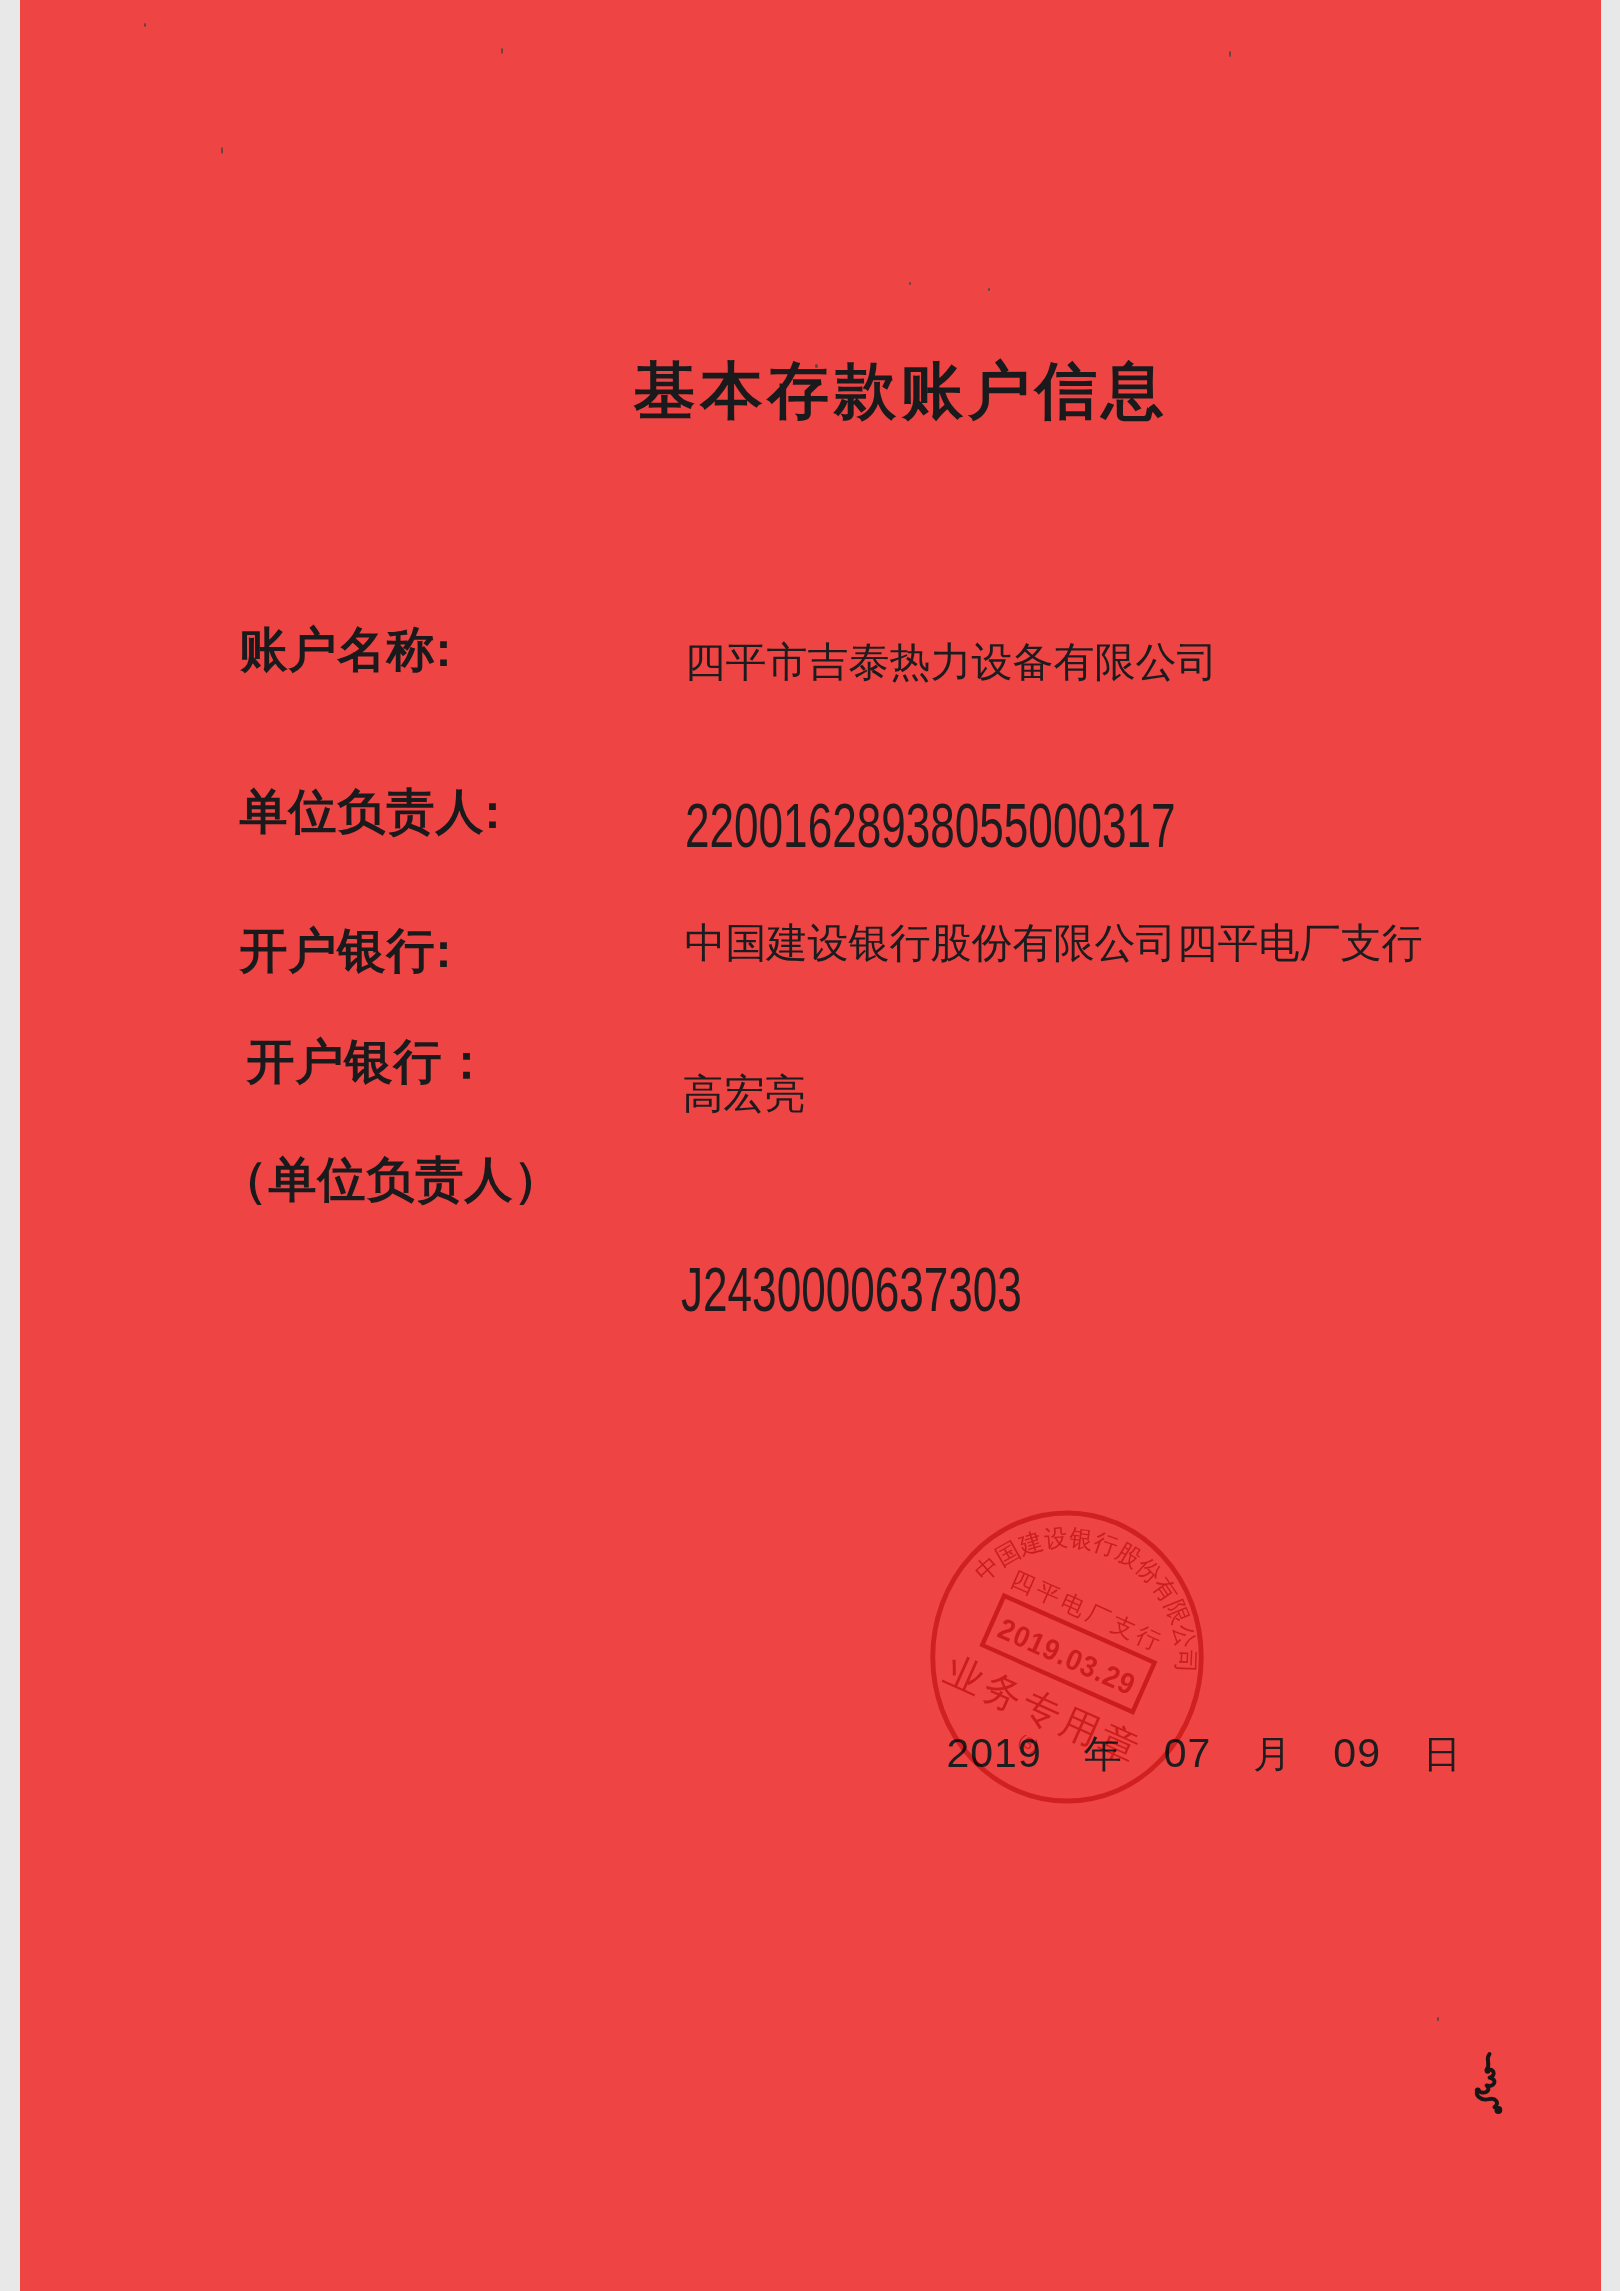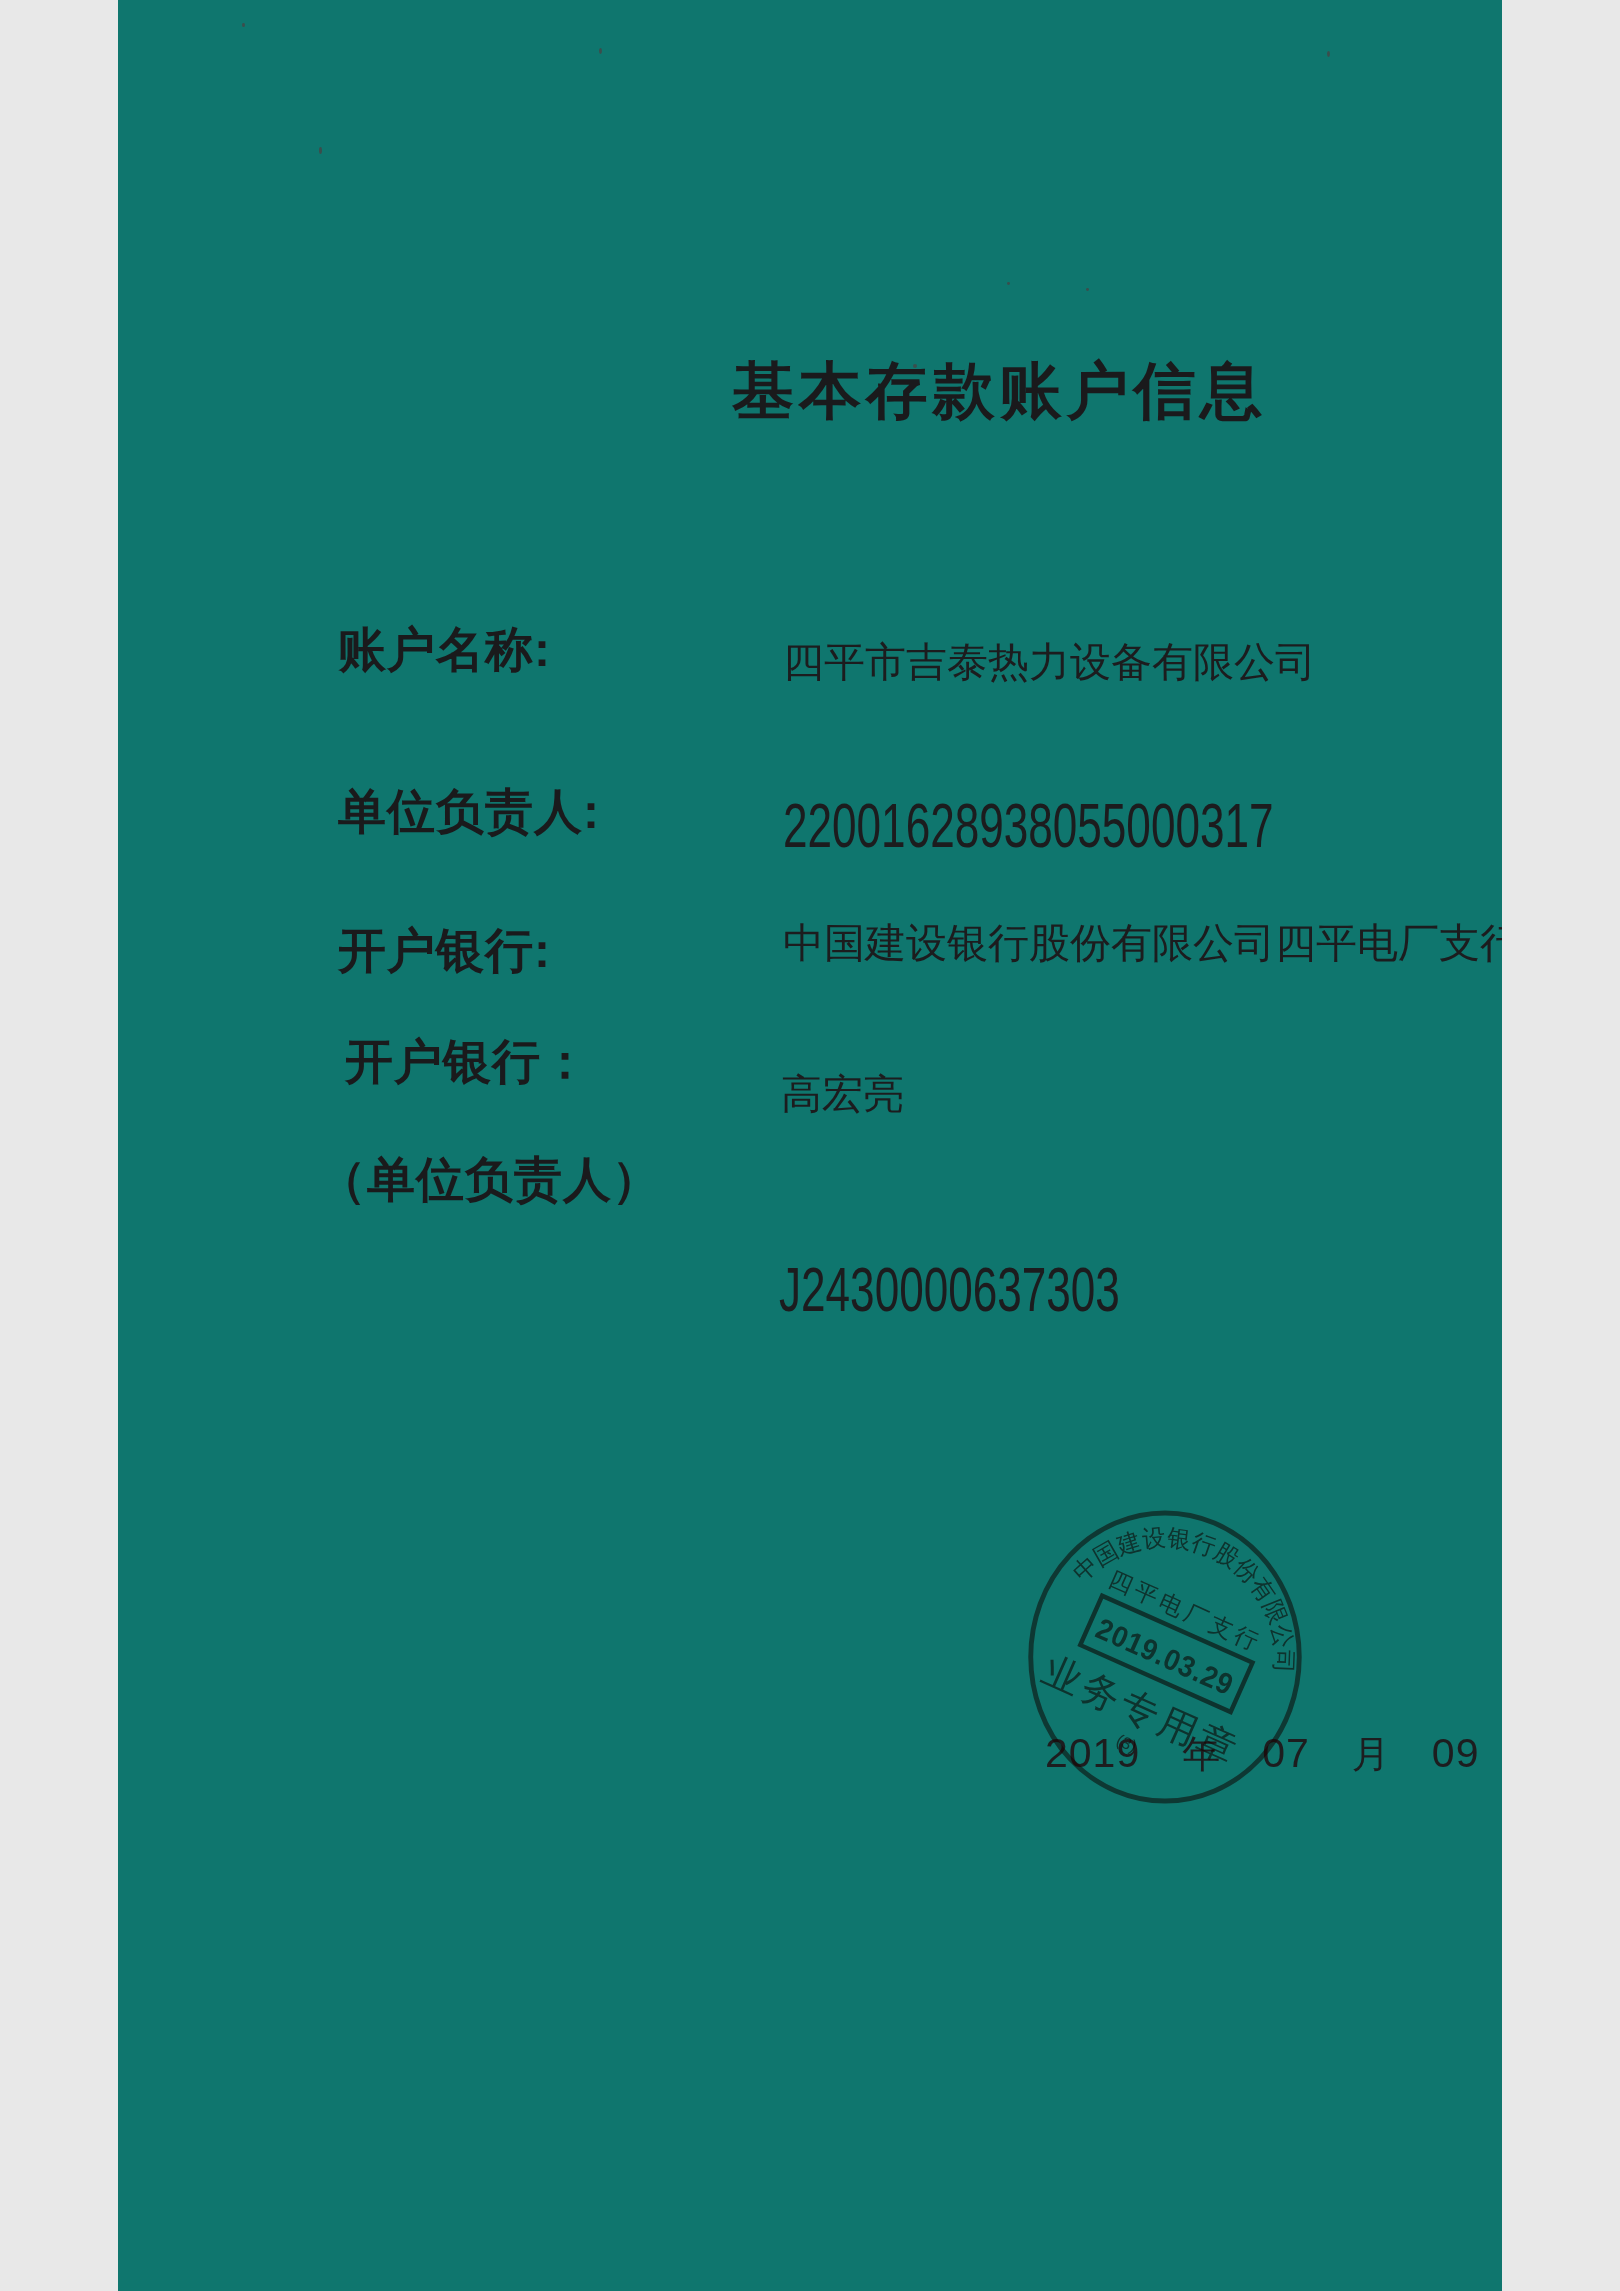"基本存款账户信息" .page { background: #0f766e -> #ef4444; width: 1384px -> 1581px }
